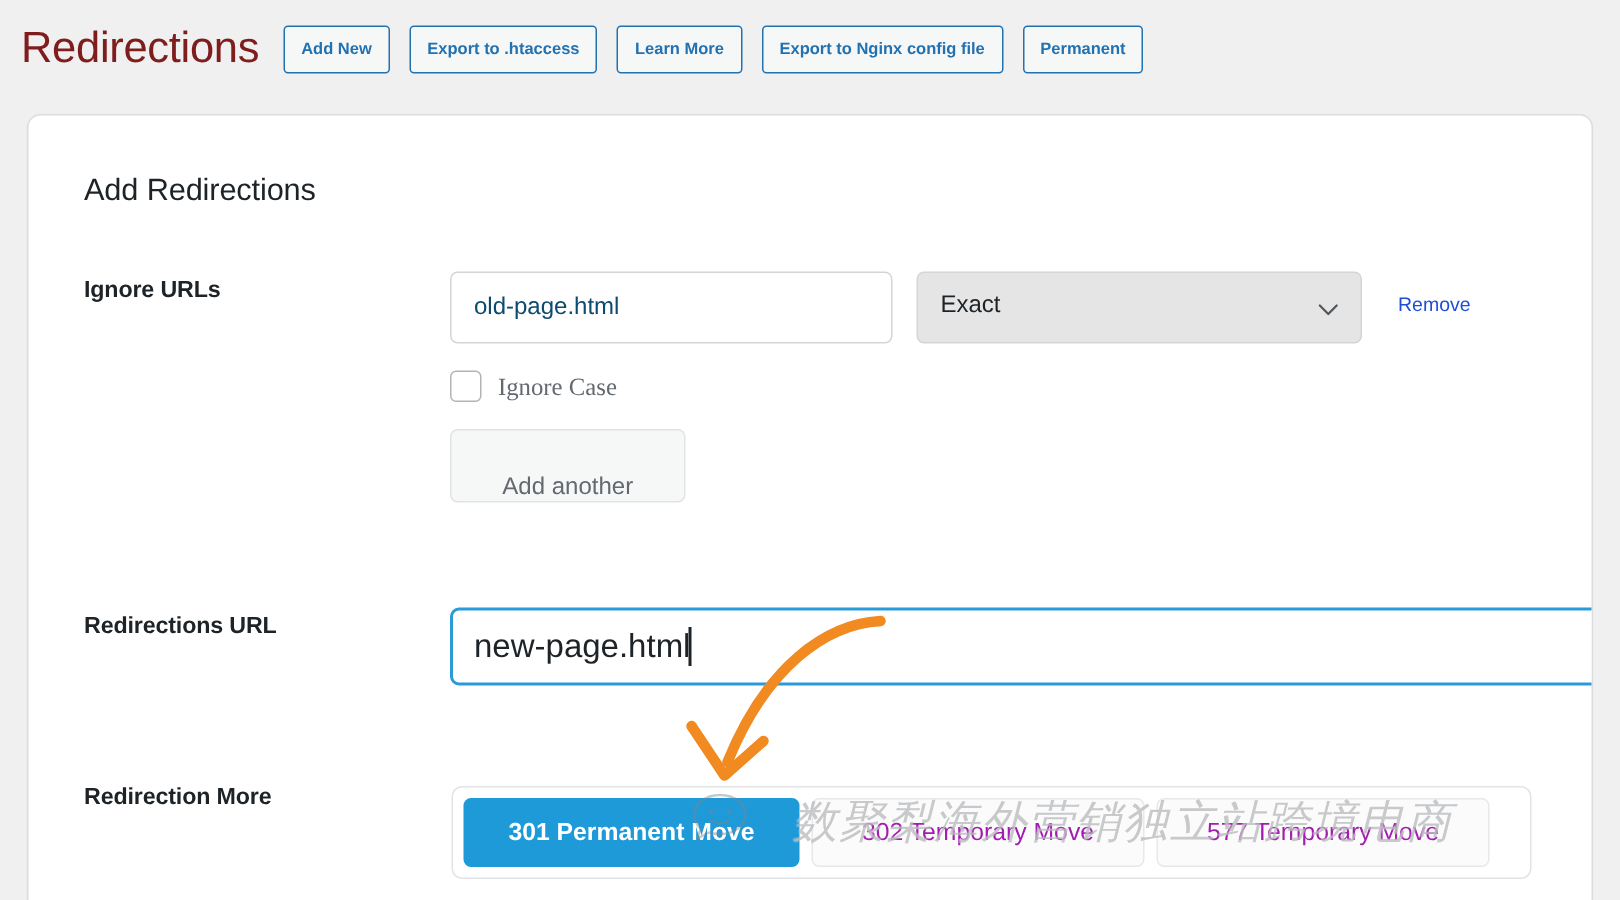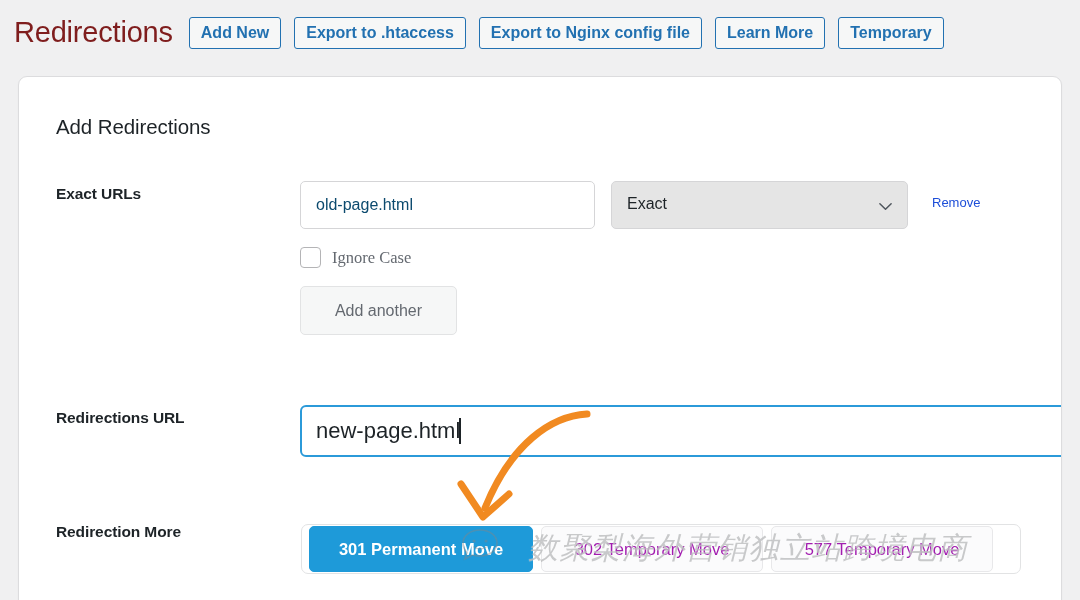"Add New" .page-action-btn { font-size: 16px -> 11px }
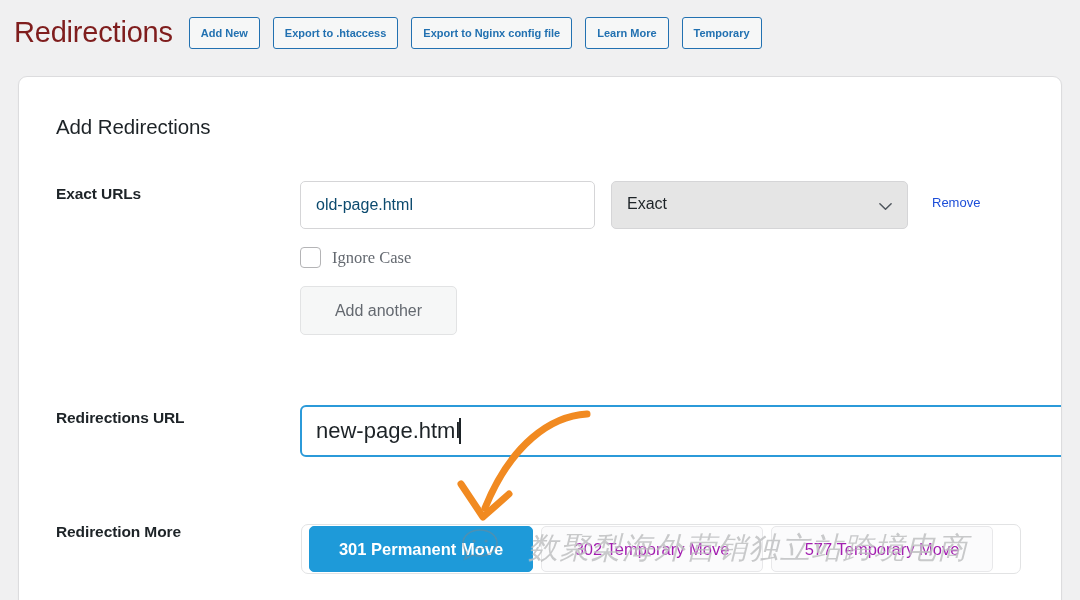"Export to Nginx config file" div.page-action-btn { order: before "Learn More" -> after "Learn More" }
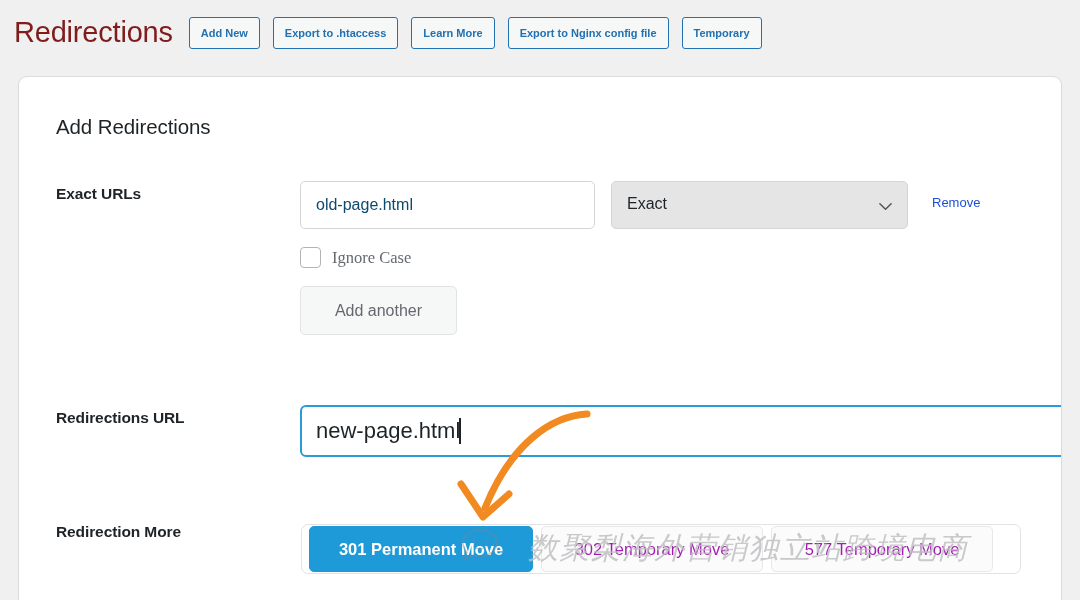"Temporary" span { text: Temporary -> Permanent }
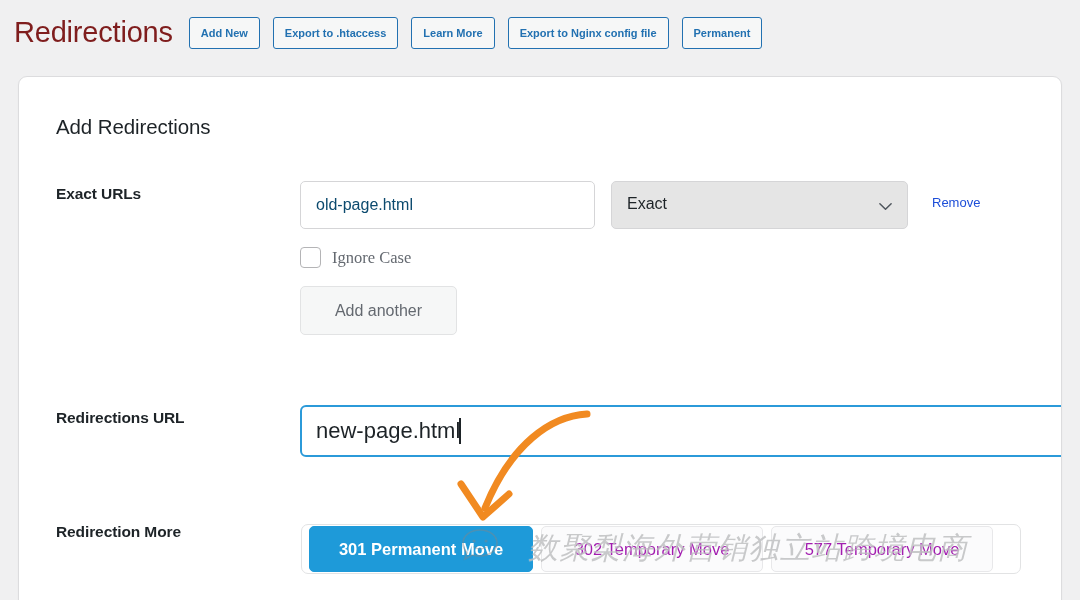"Exact URLs" div.field-label { text: Exact -> Ignore }
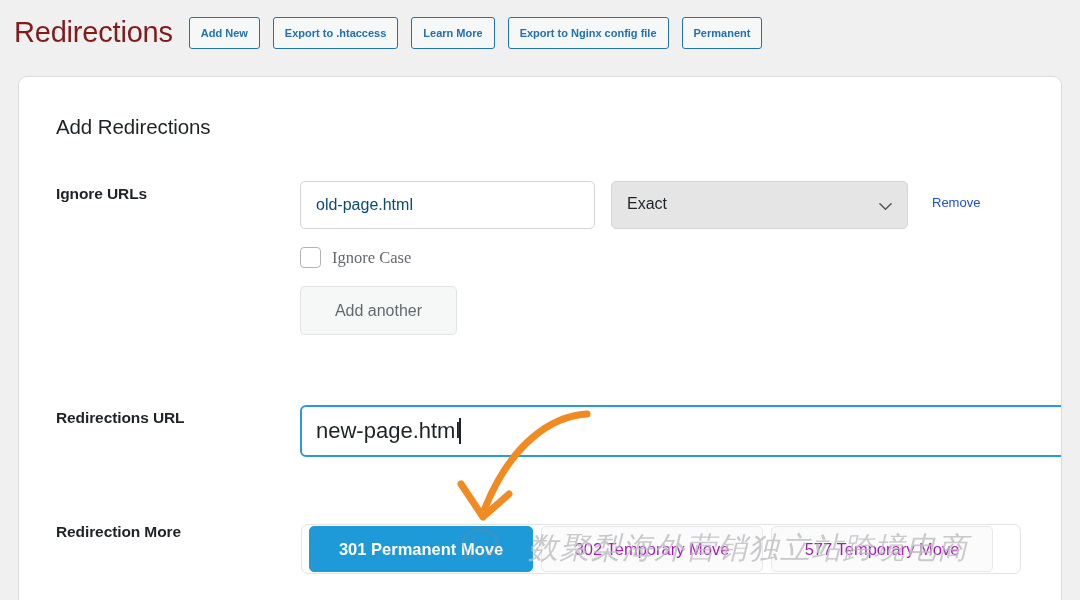"Add another" #add-another-button { align-items: center -> flex-end }
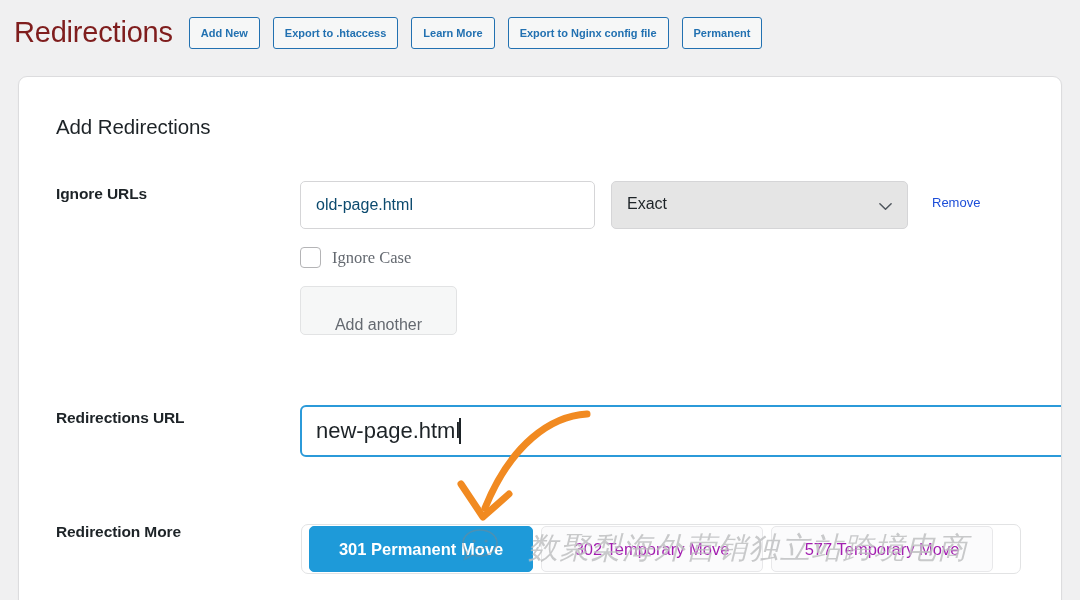"301 Permanent Move" #redirection-type-group { height: 50px -> 62px }
